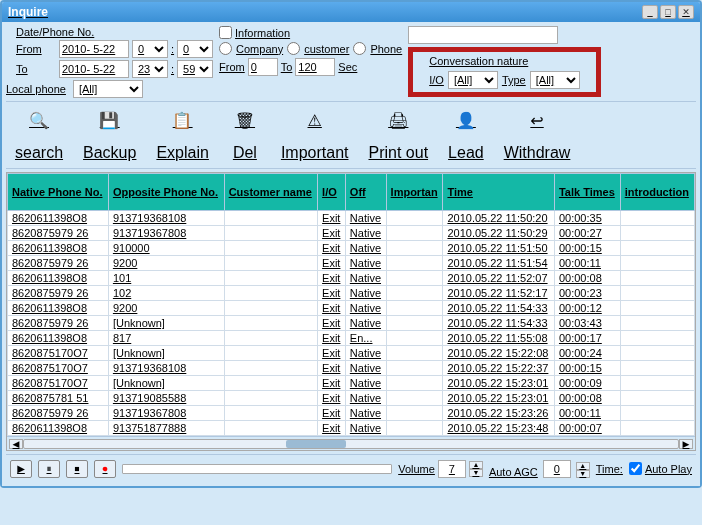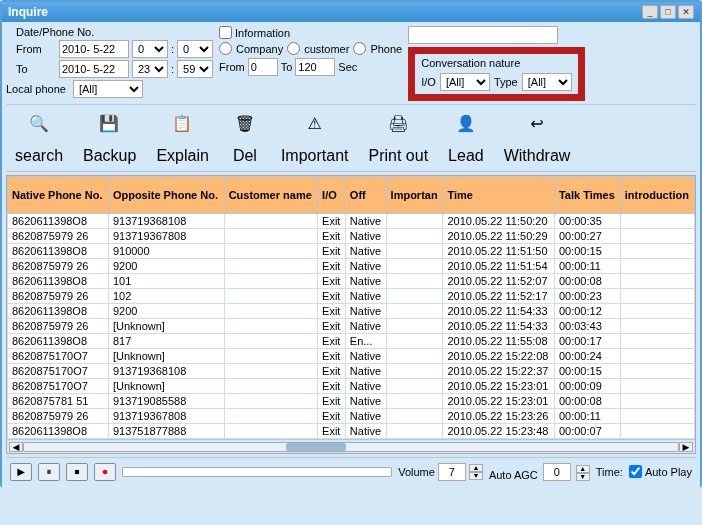"Inquire" .window { text-decoration: none -> underline }
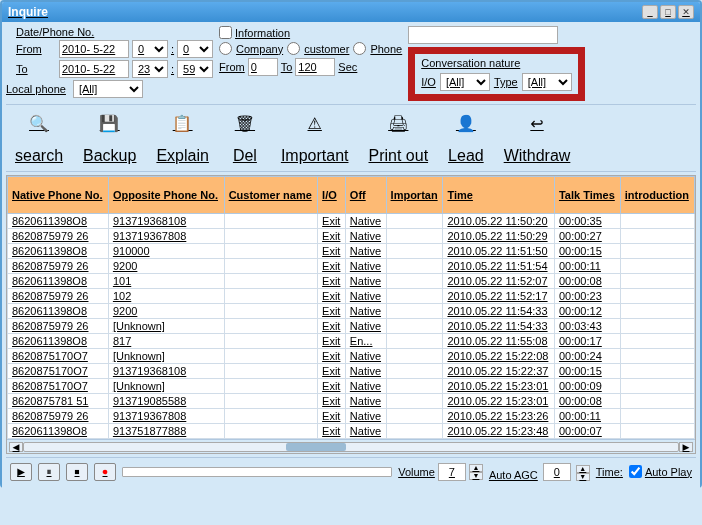"Conversation nature" .filter-right { border: 7px solid #b91c1c -> 5px solid #b91c1c; padding: 3px 6px -> 3px 16px }
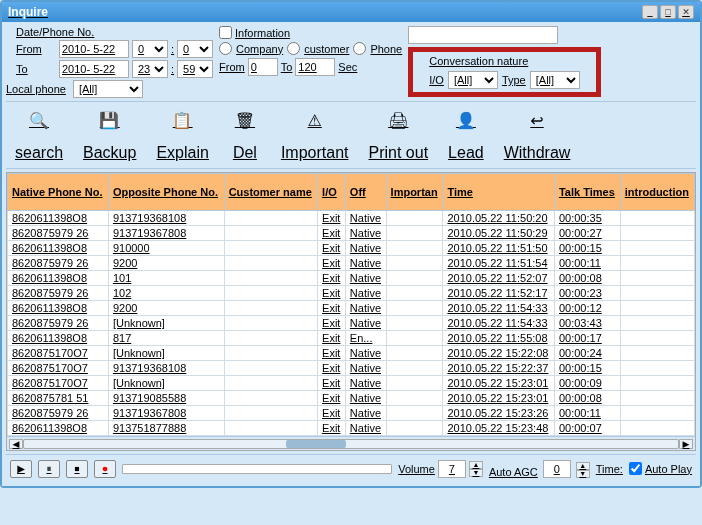"Native Phone No." .data-table th { background: #fdba74 -> #14b8a6 }
